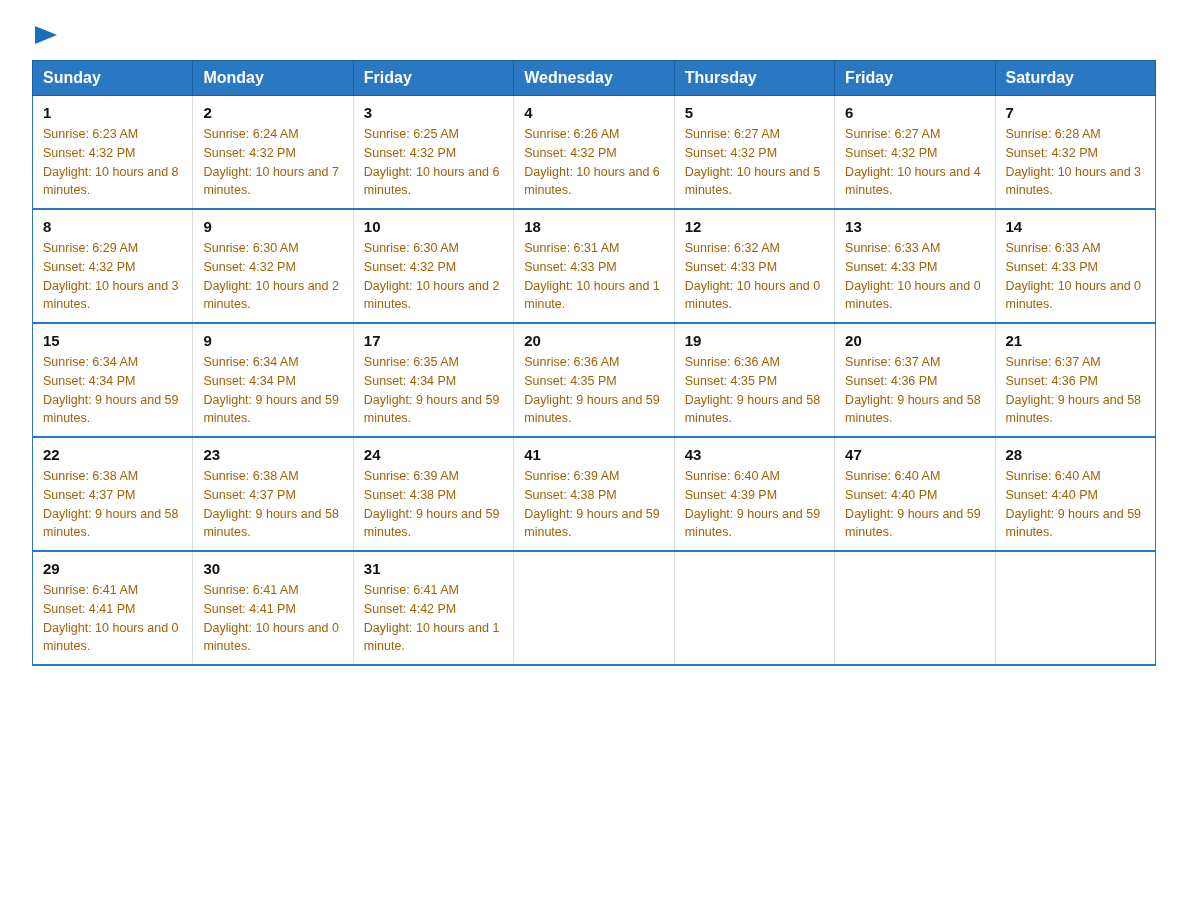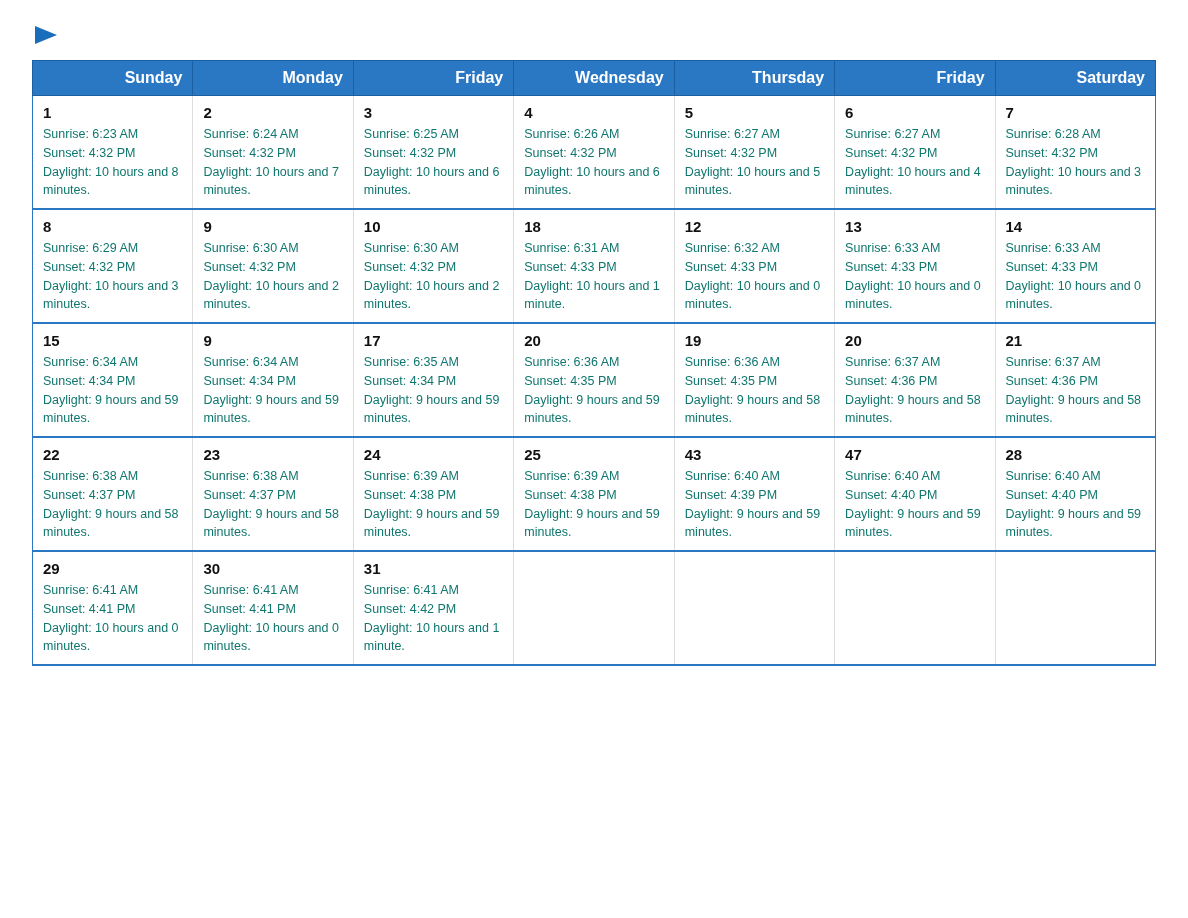"Sunday" thead th { text-align: right -> left }
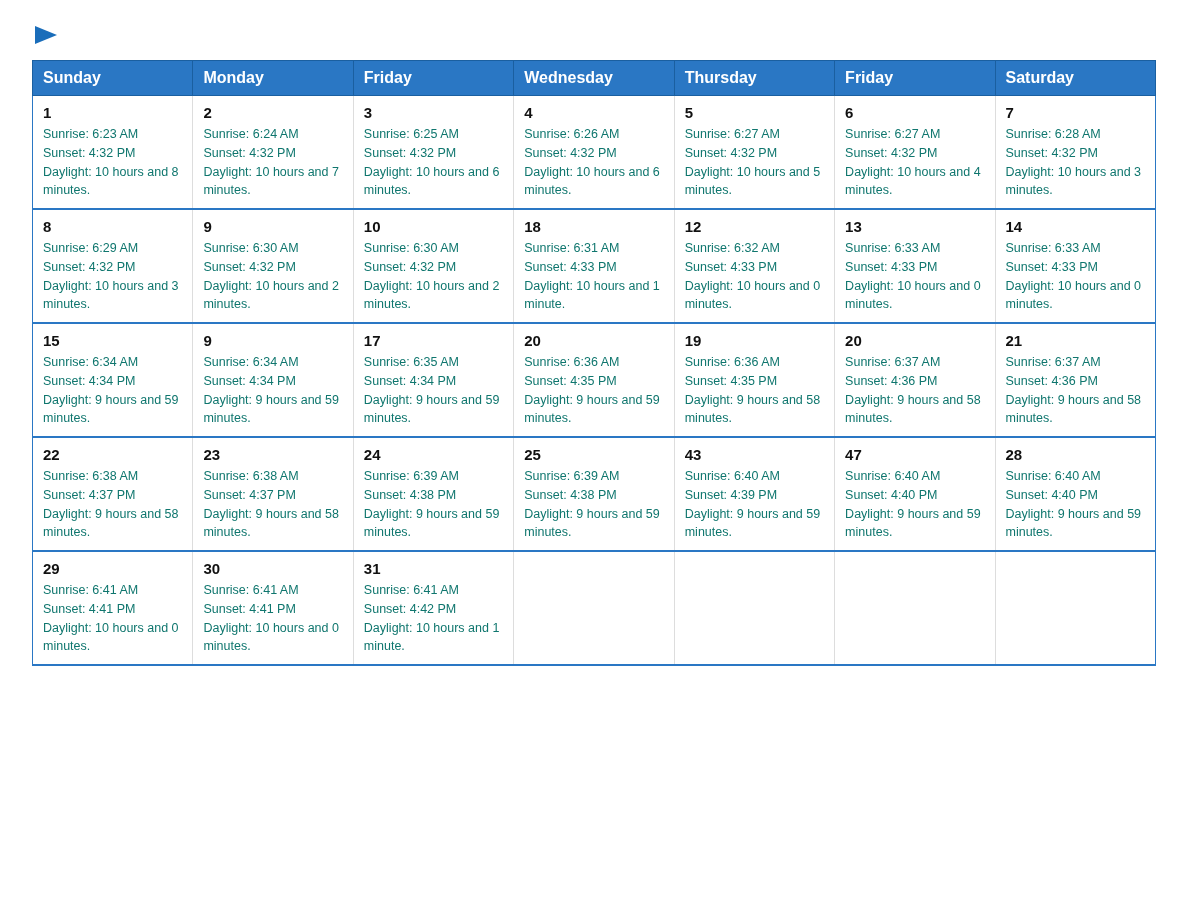"Sunrise: 6:23 AM" .day-info { color: #0f766e -> #a16207 }
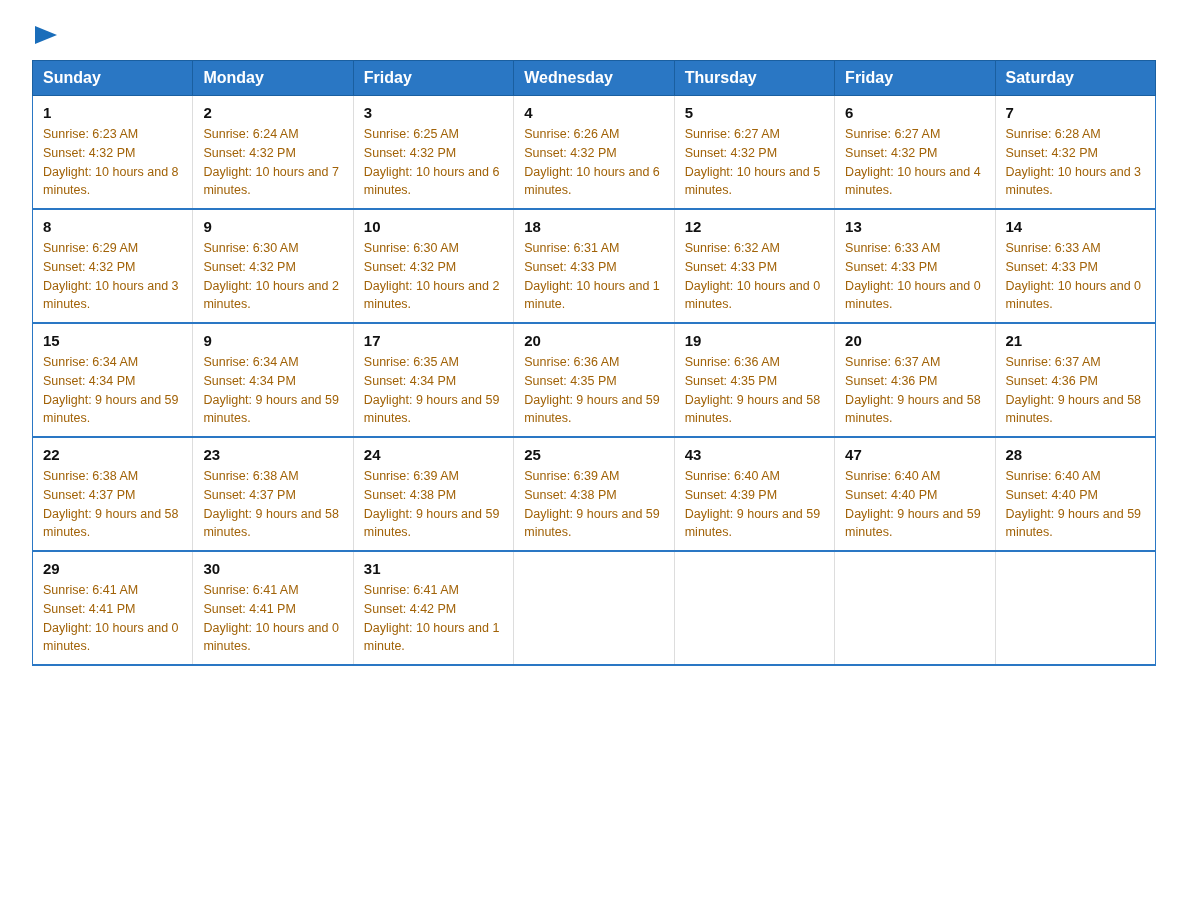"25" div.day-num { text: 25 -> 41 }
